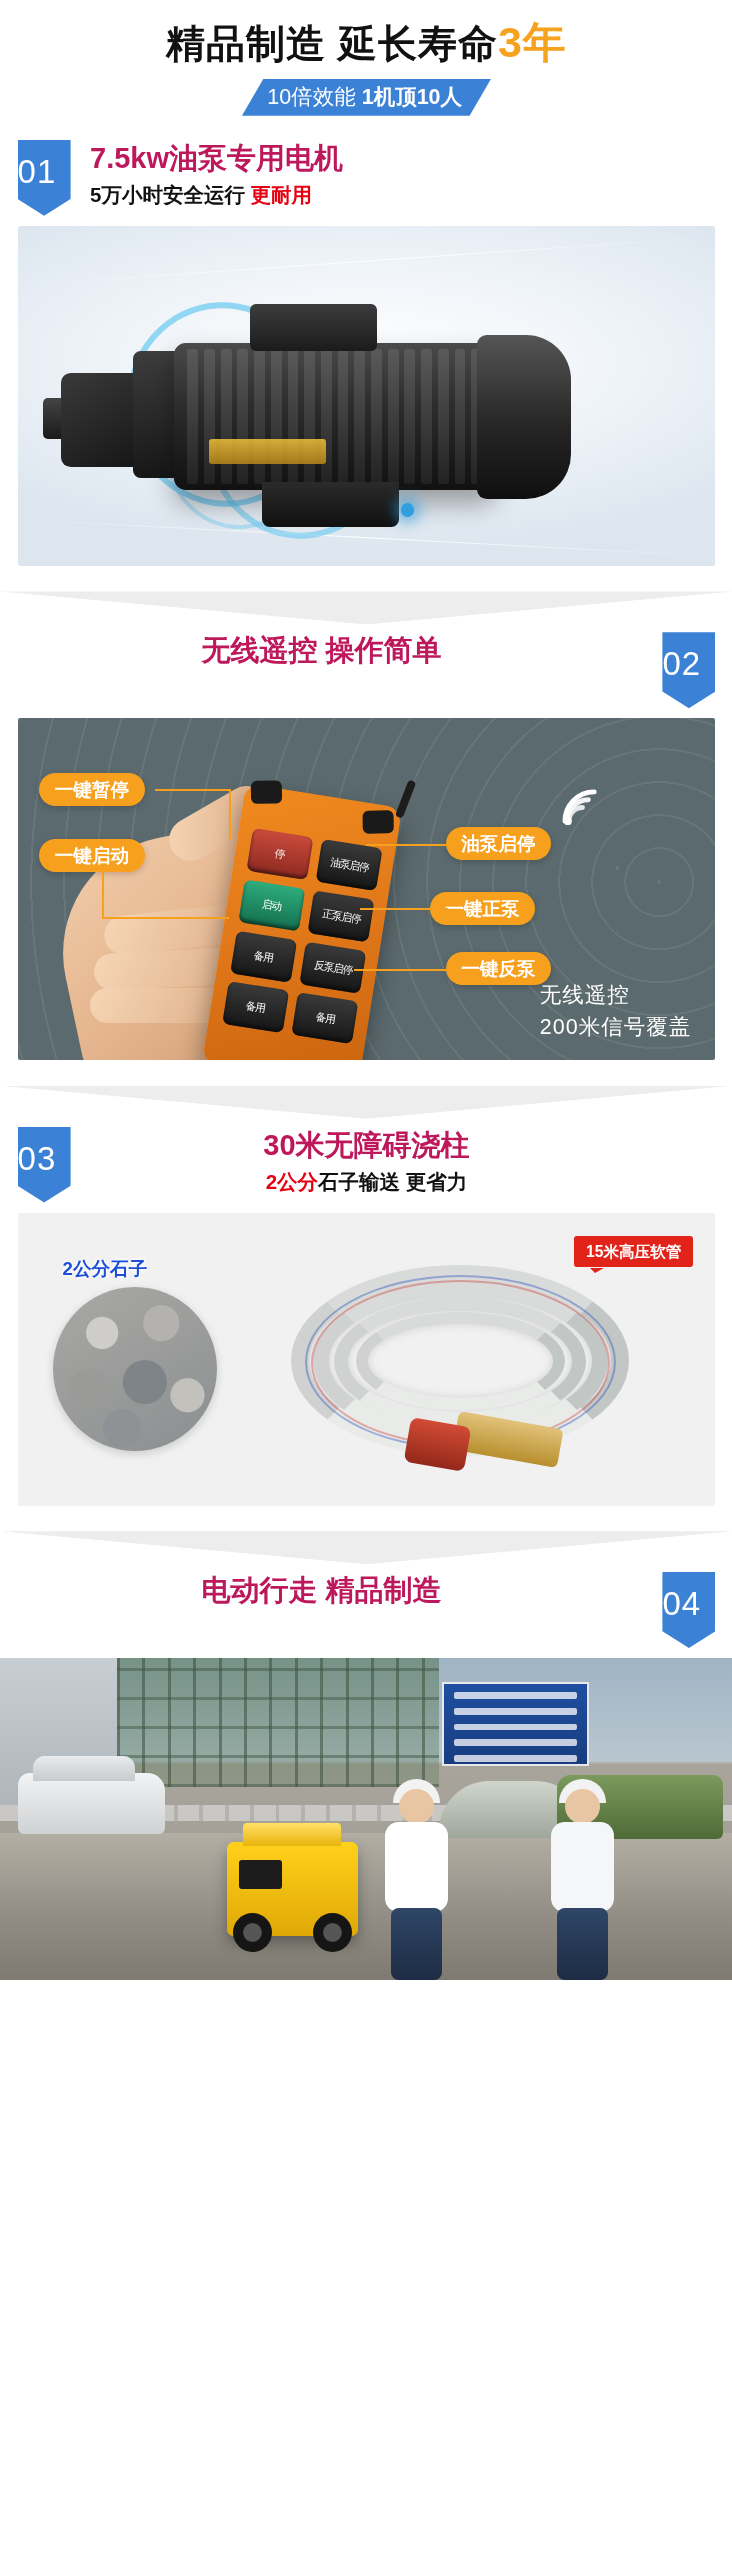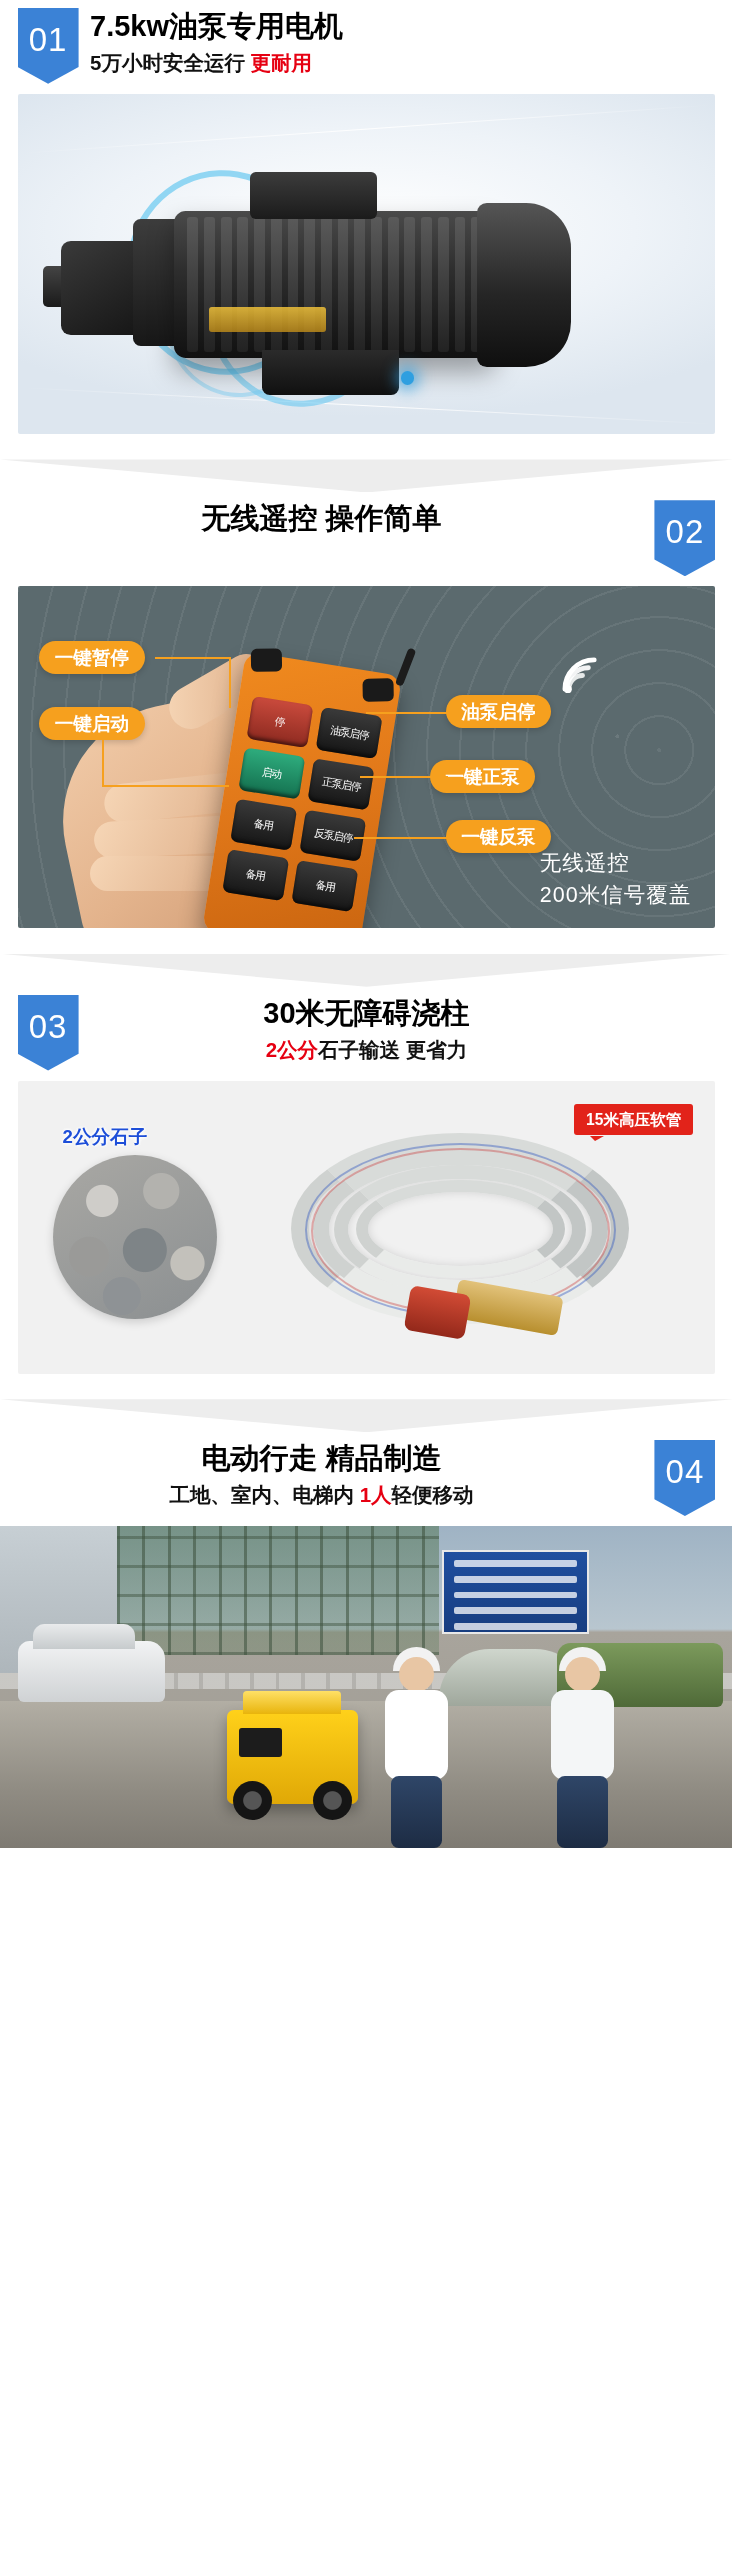"精品制造 延长寿命3年" div.top-header { html: none -> <div> <div> <span>精品制造 延长寿命</span><span>3年</span> </div> <div> <div> <span>10倍效能 </span><b>1机顶10人</b> </div> </div> </div> }
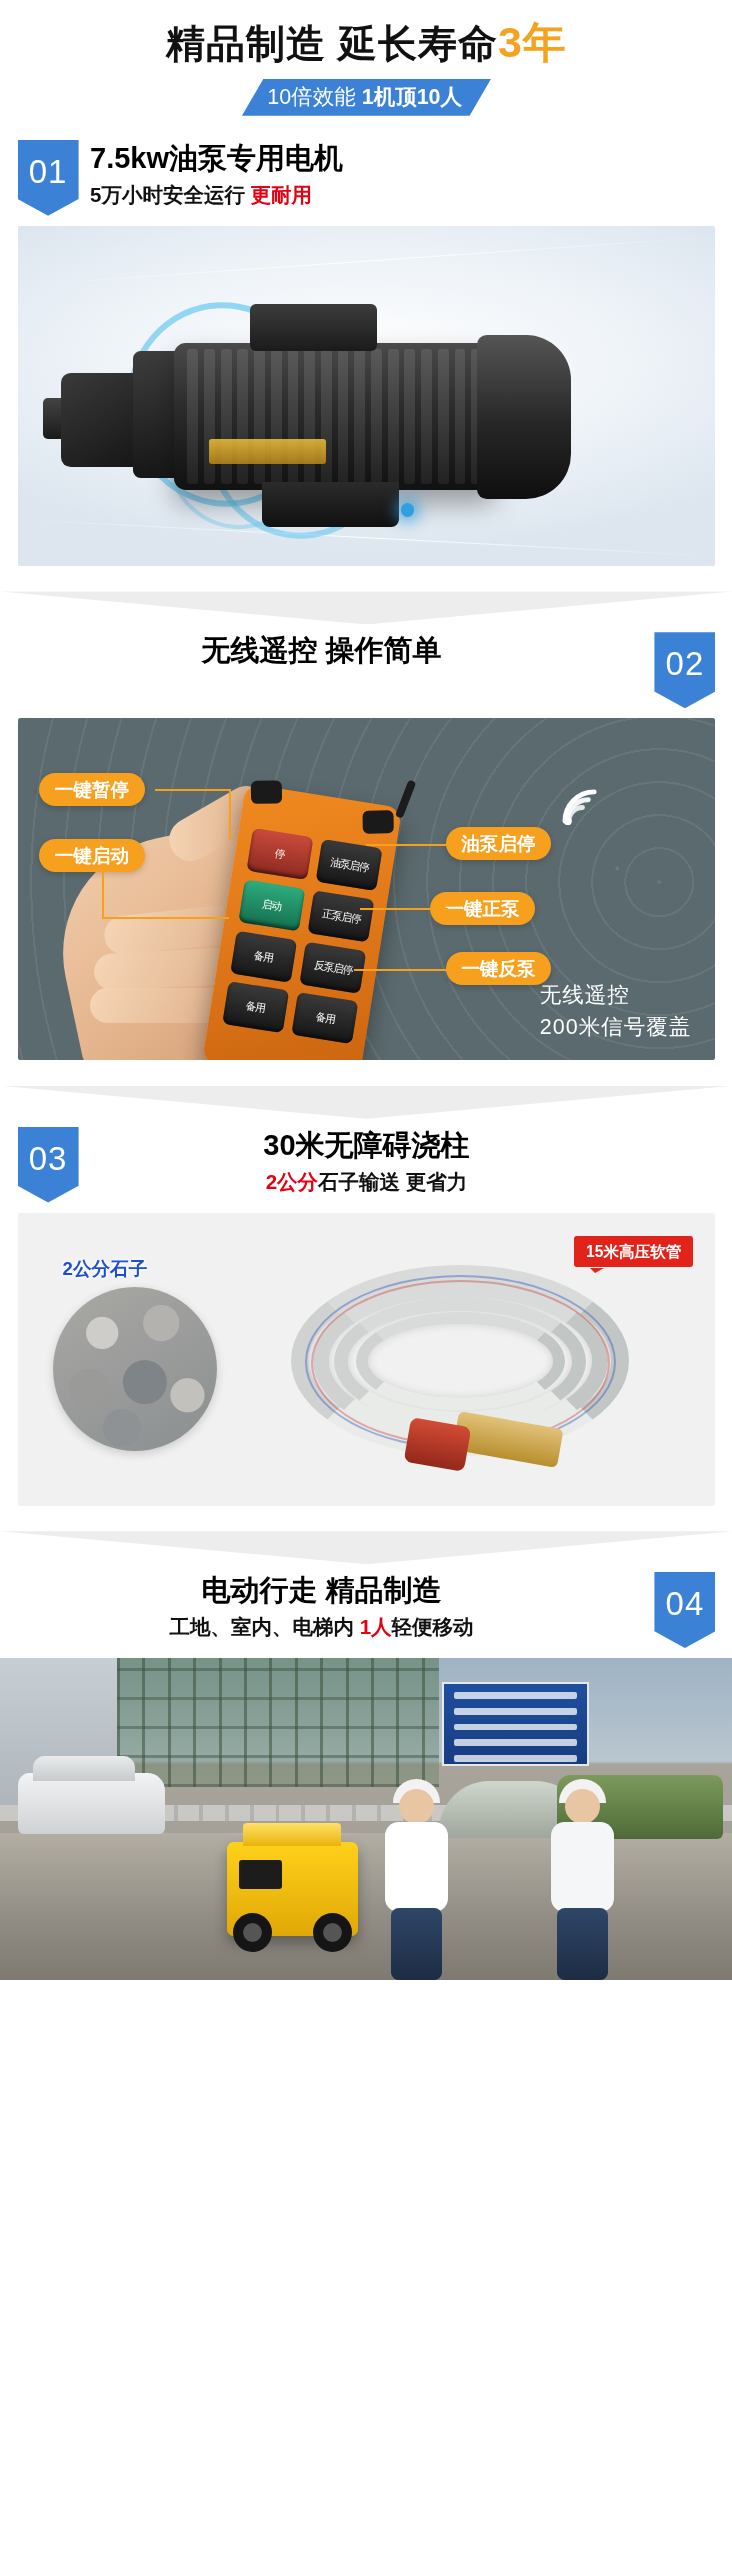"01" .badge { text-align: center -> left; width: 61px -> 53px }
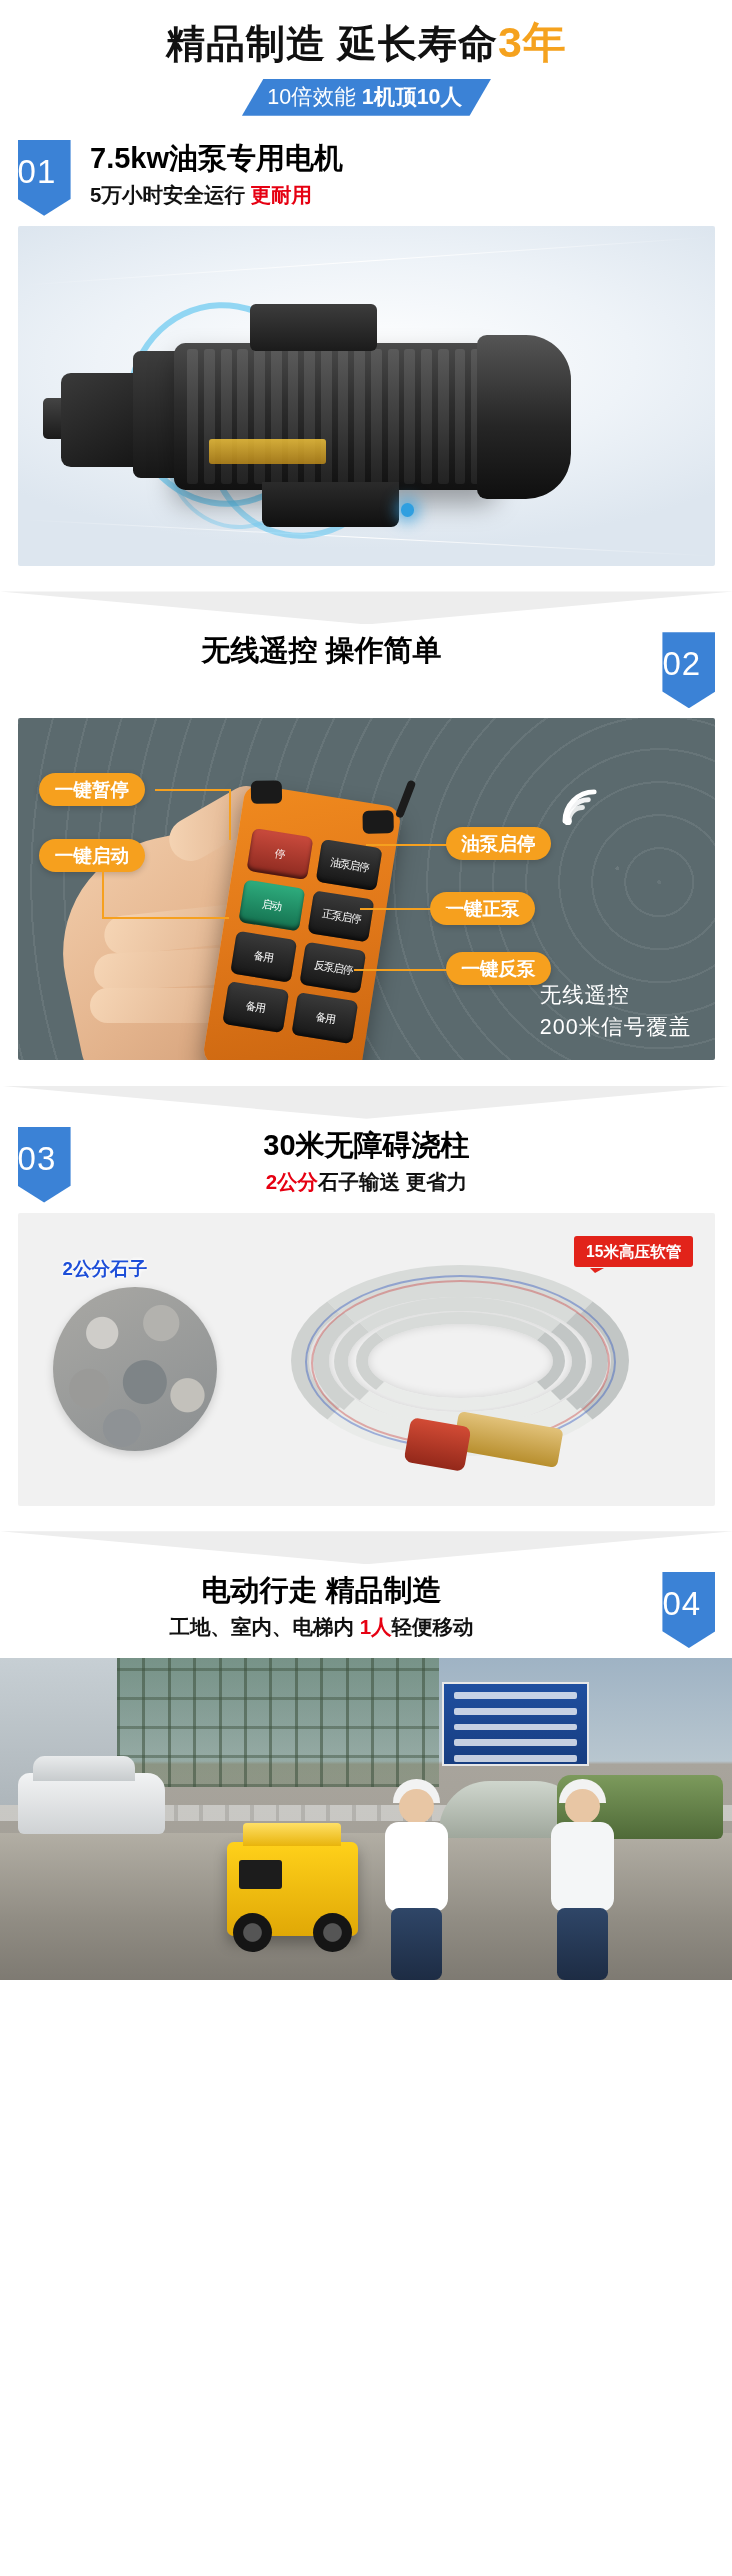"7.5kw油泵专用电机" .sec-title { color: #000000 -> #be185d }
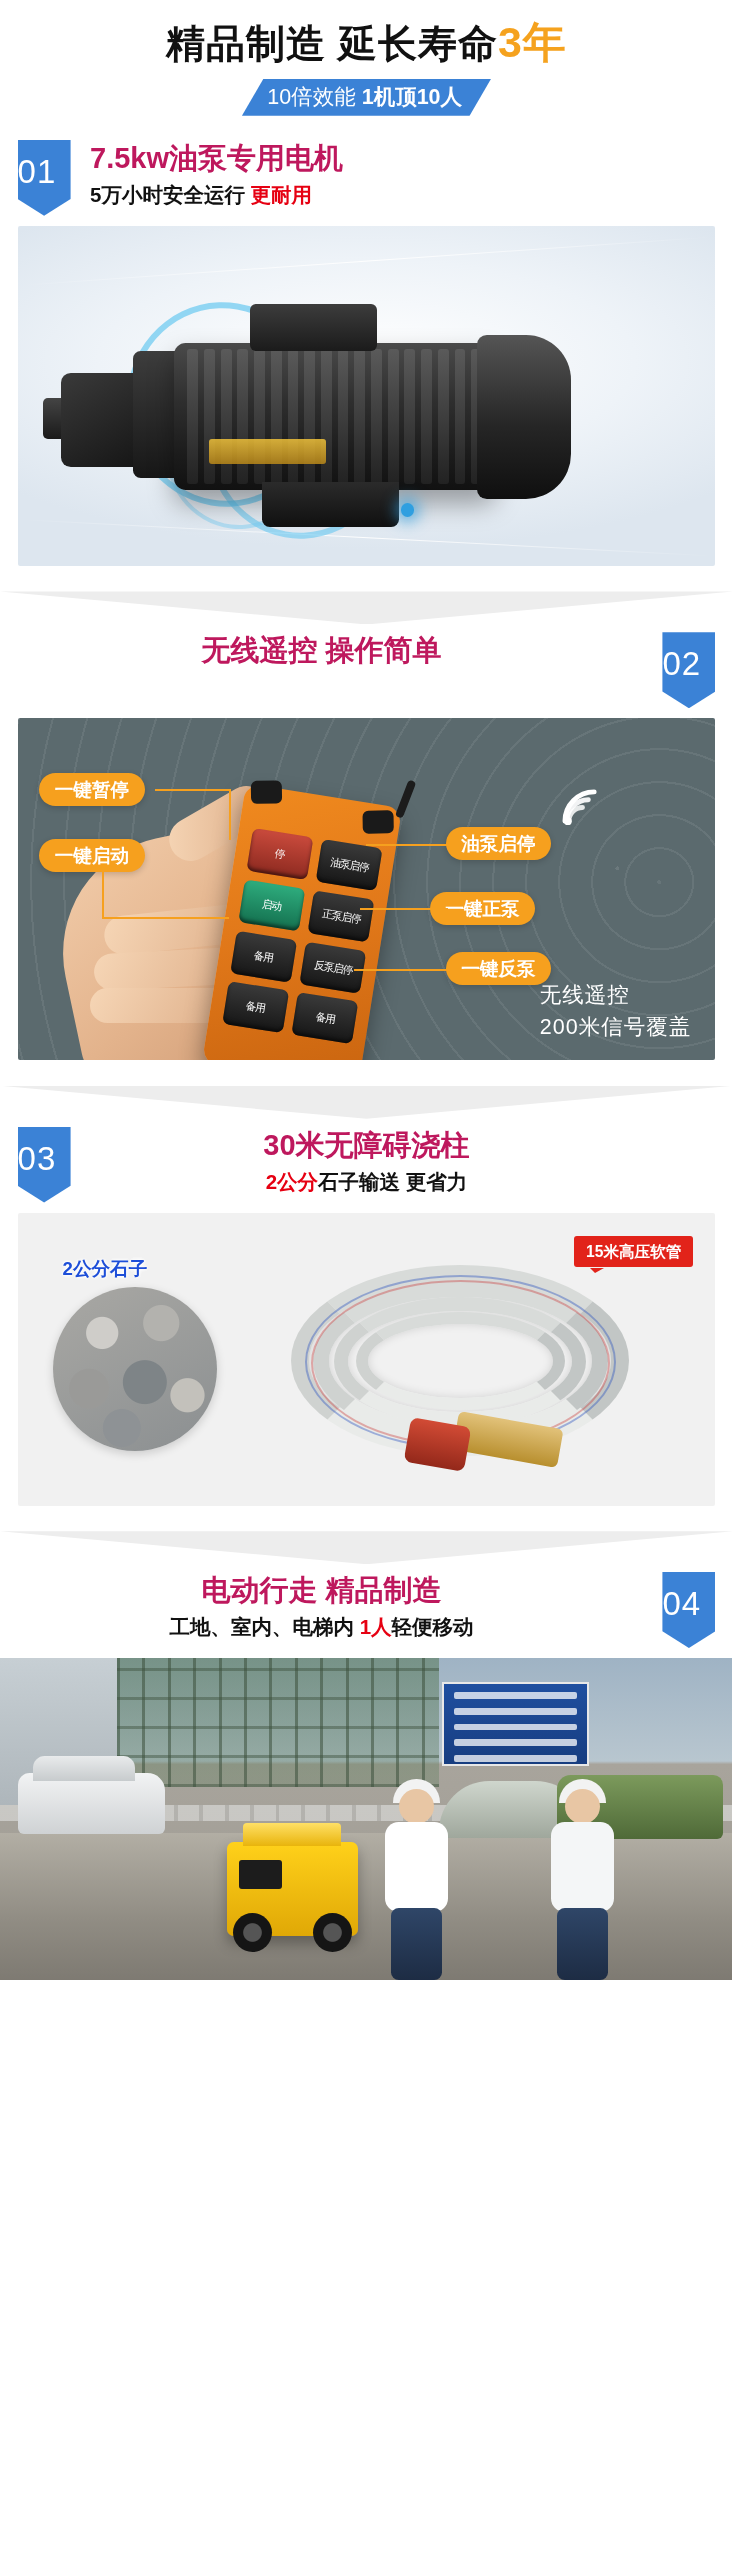"工地、室内、电梯内 1人轻便移动" div.sec-sub { html: <div> <span>工地、室内、电梯内 </span><span>1人</span><span>轻便移动</span> </div> -> none }
